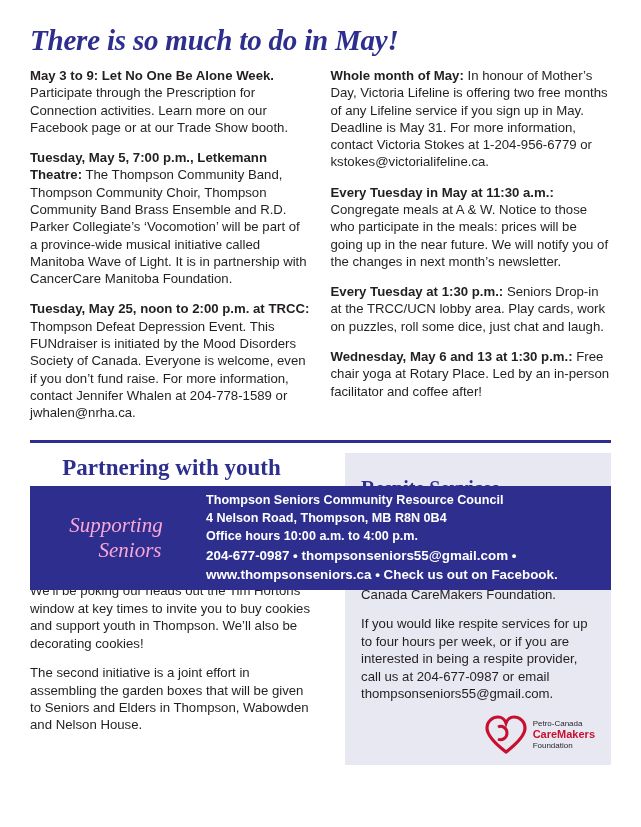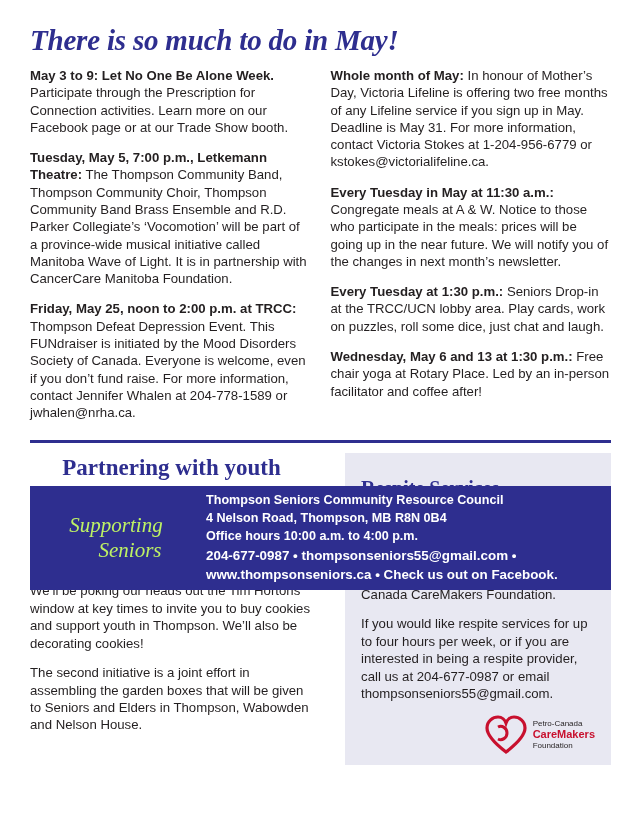"Friday, May 25, noon to" b { text: Friday -> Tuesday }
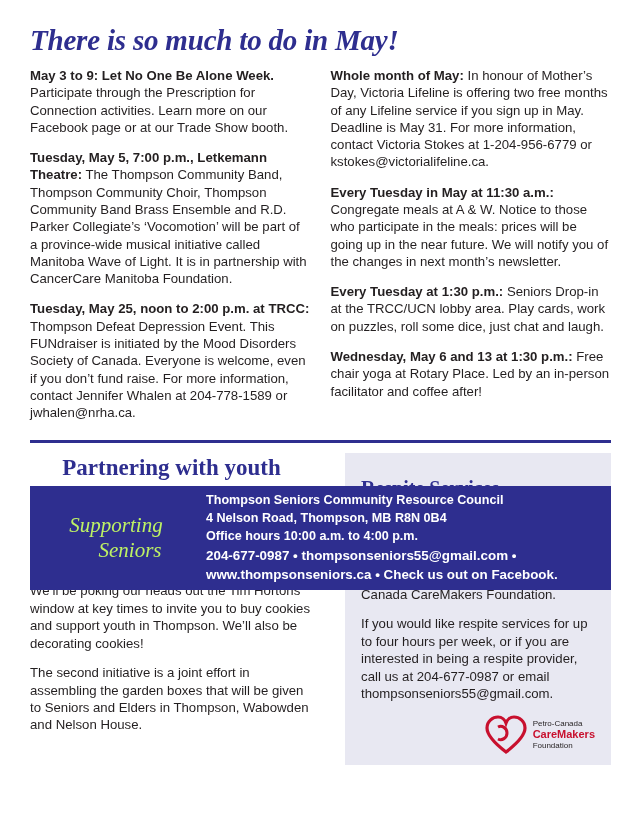"Supporting" .footer-logo { color: #bef264 -> #f9a8d4 }
